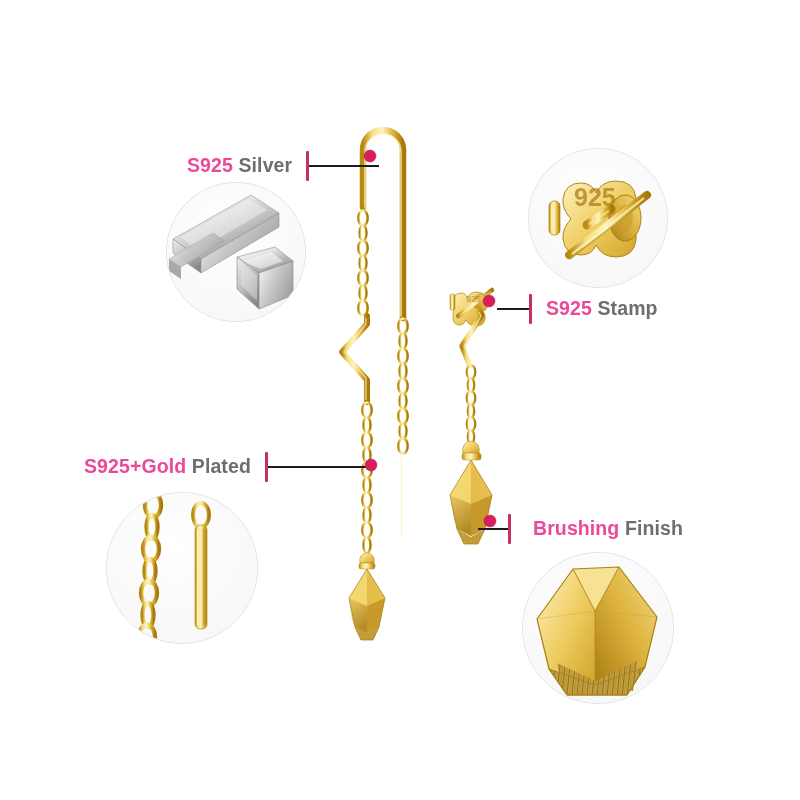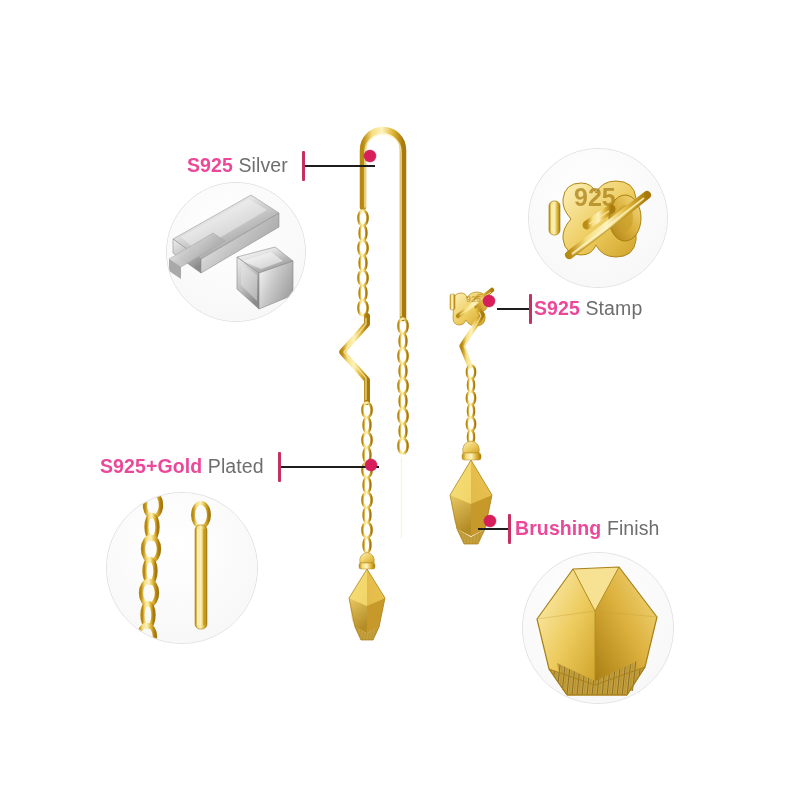"Silver" .sub { font-weight: 400 -> 700 }
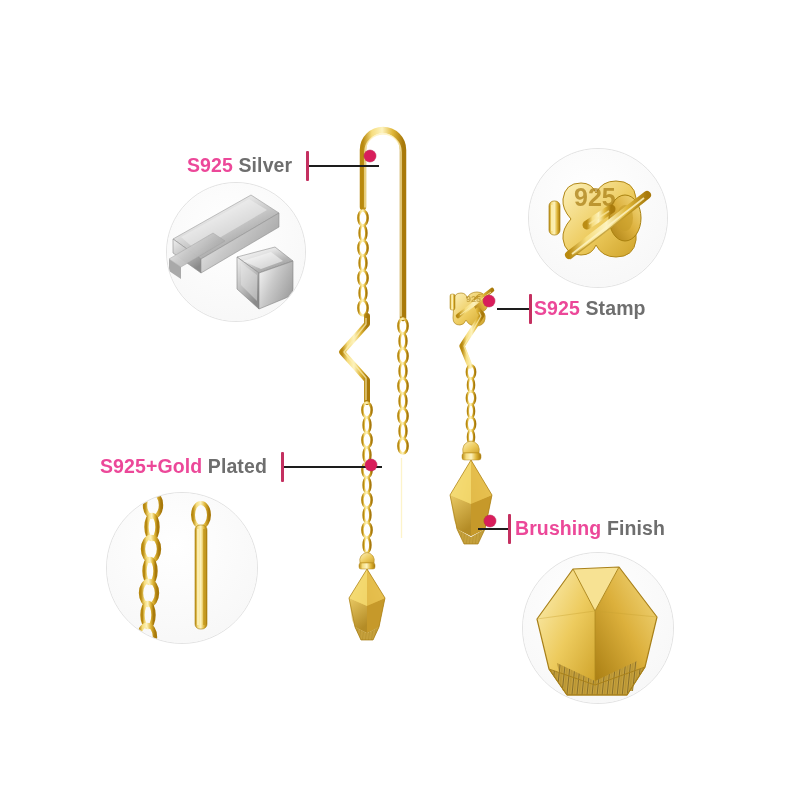"S925 Stamp" span.callout-text { margin-left: 2px -> 14px }
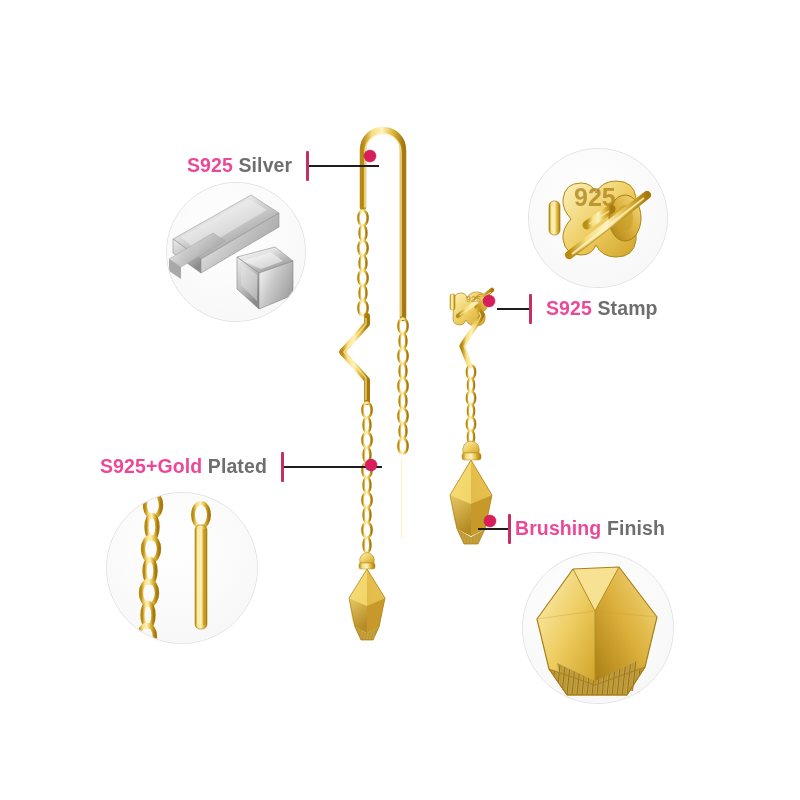"S925+Gold Plated" div.callout { left: 100px -> 84px }
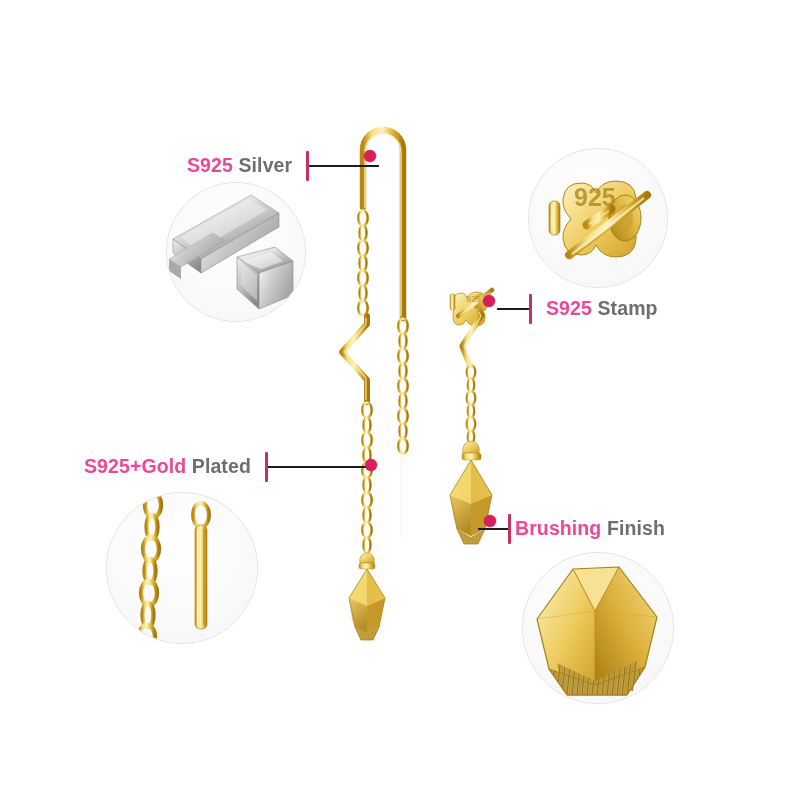"Brushing Finish" span.callout-text { margin-left: 4px -> 22px }
